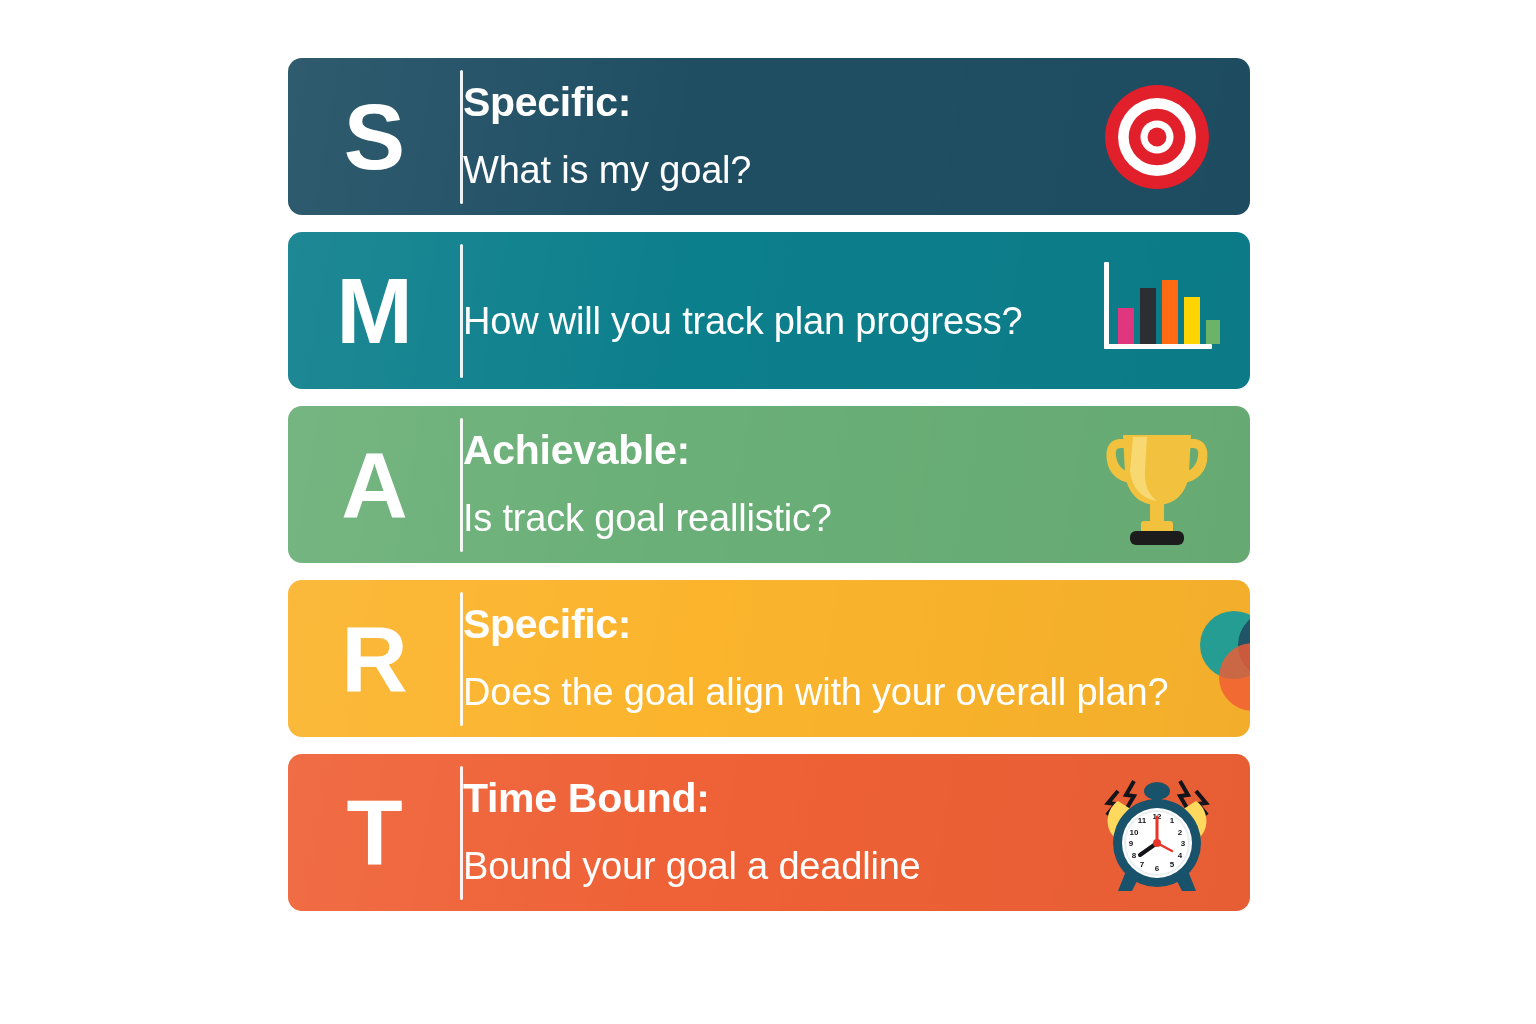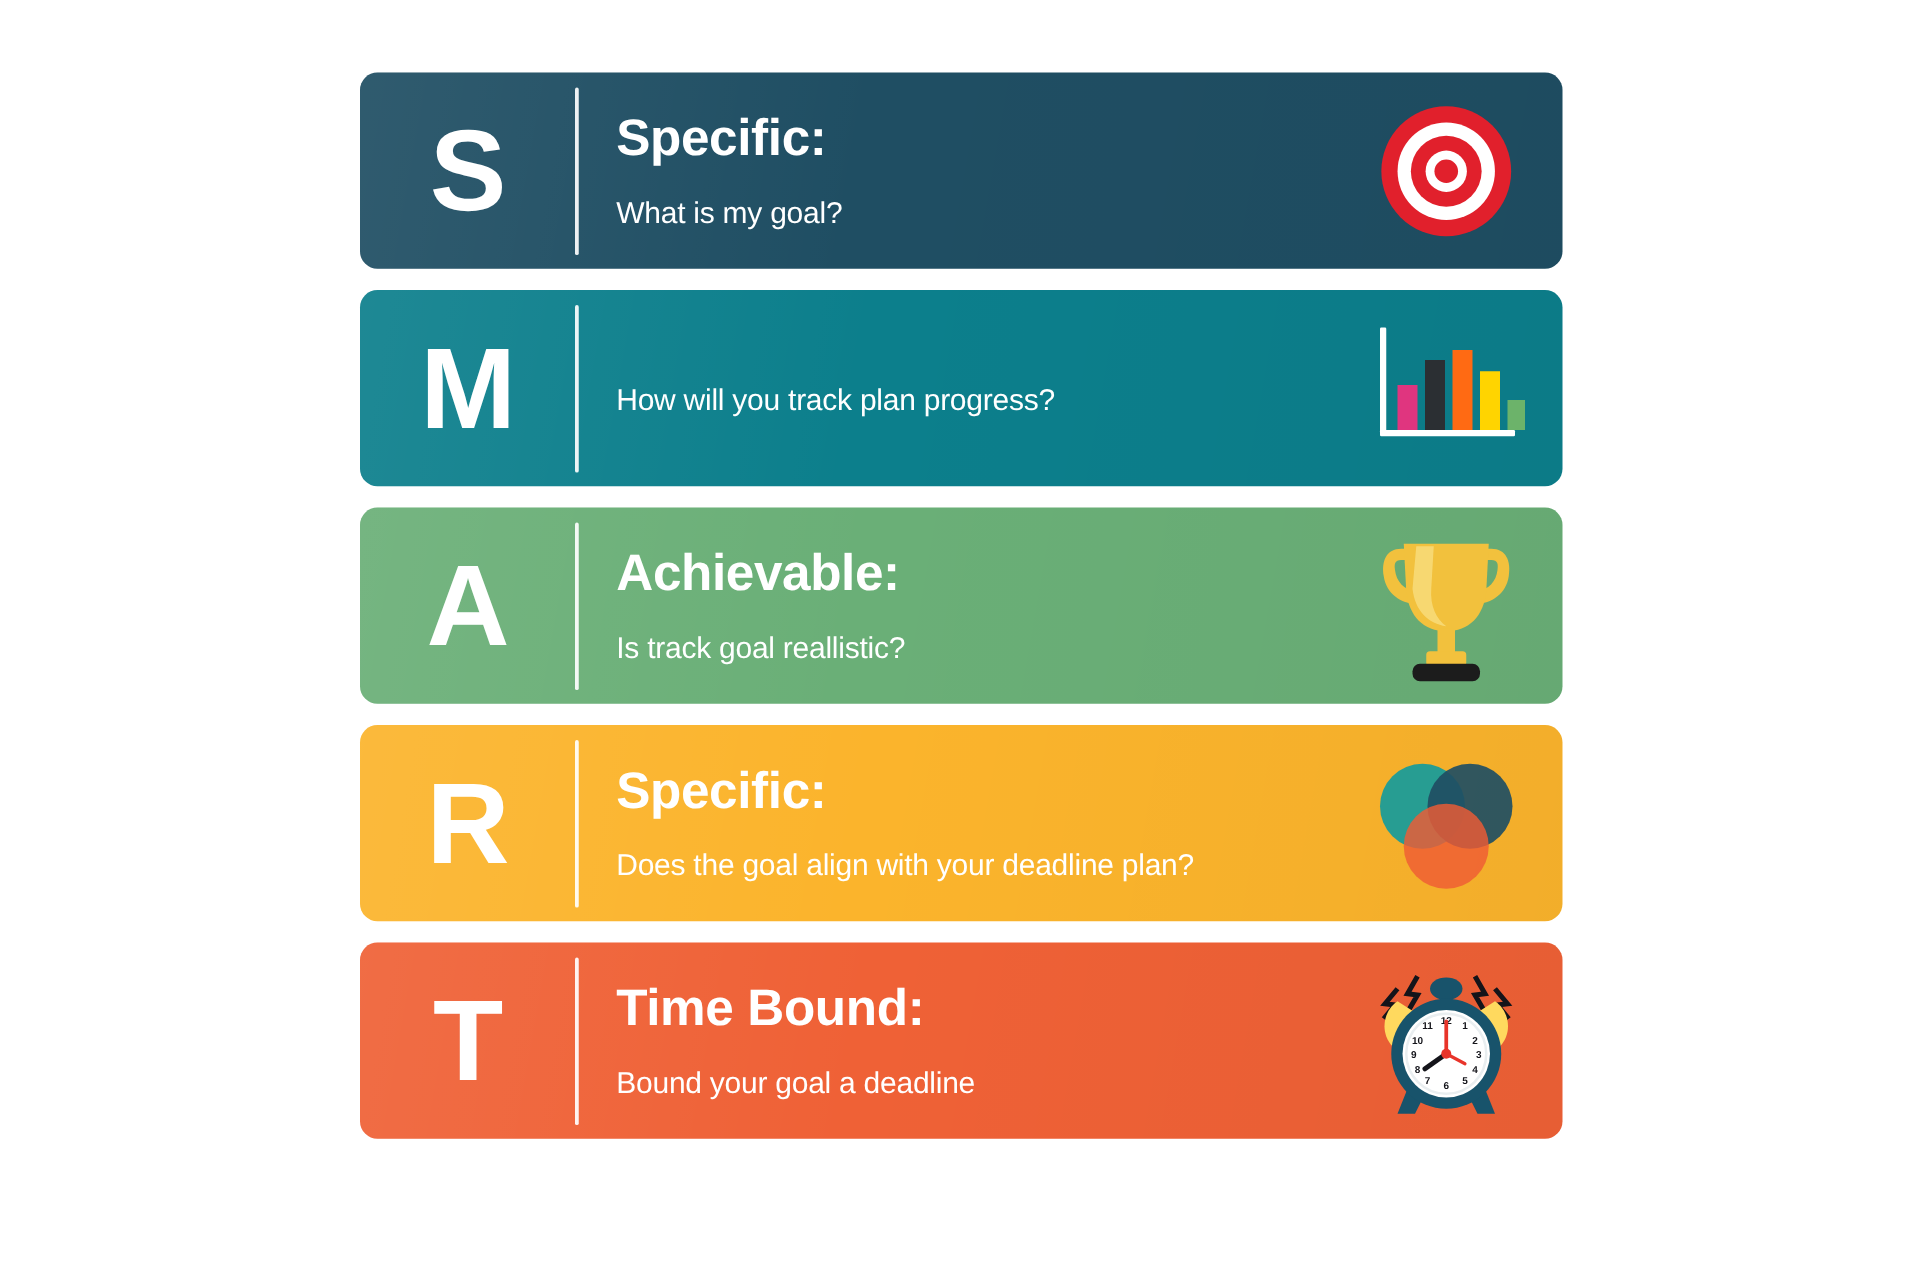"Specific:" .text-cell { padding-left: 30px -> none }
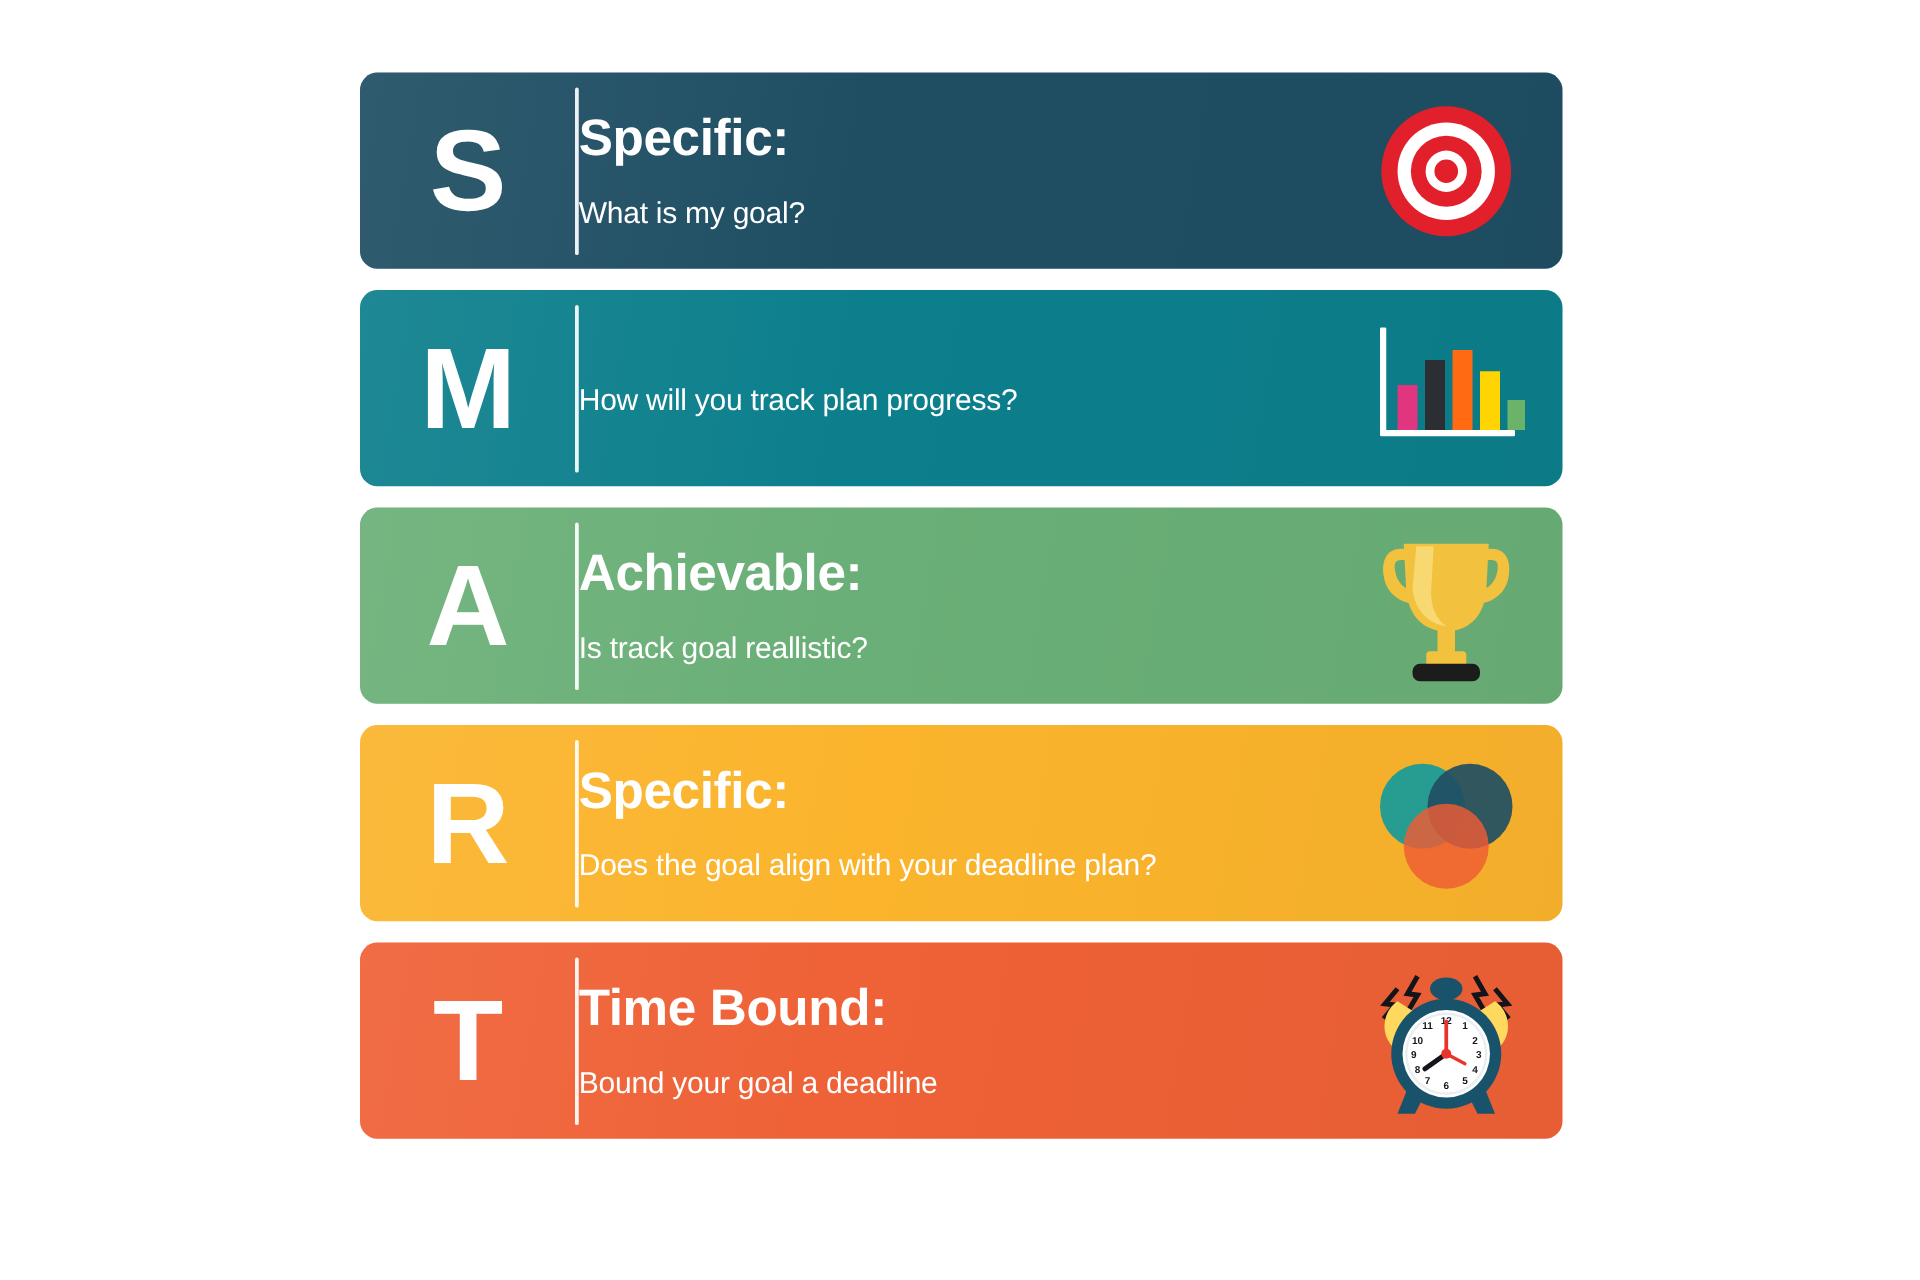"What is my goal?" .subtitle { font-size: 24px -> 38px }
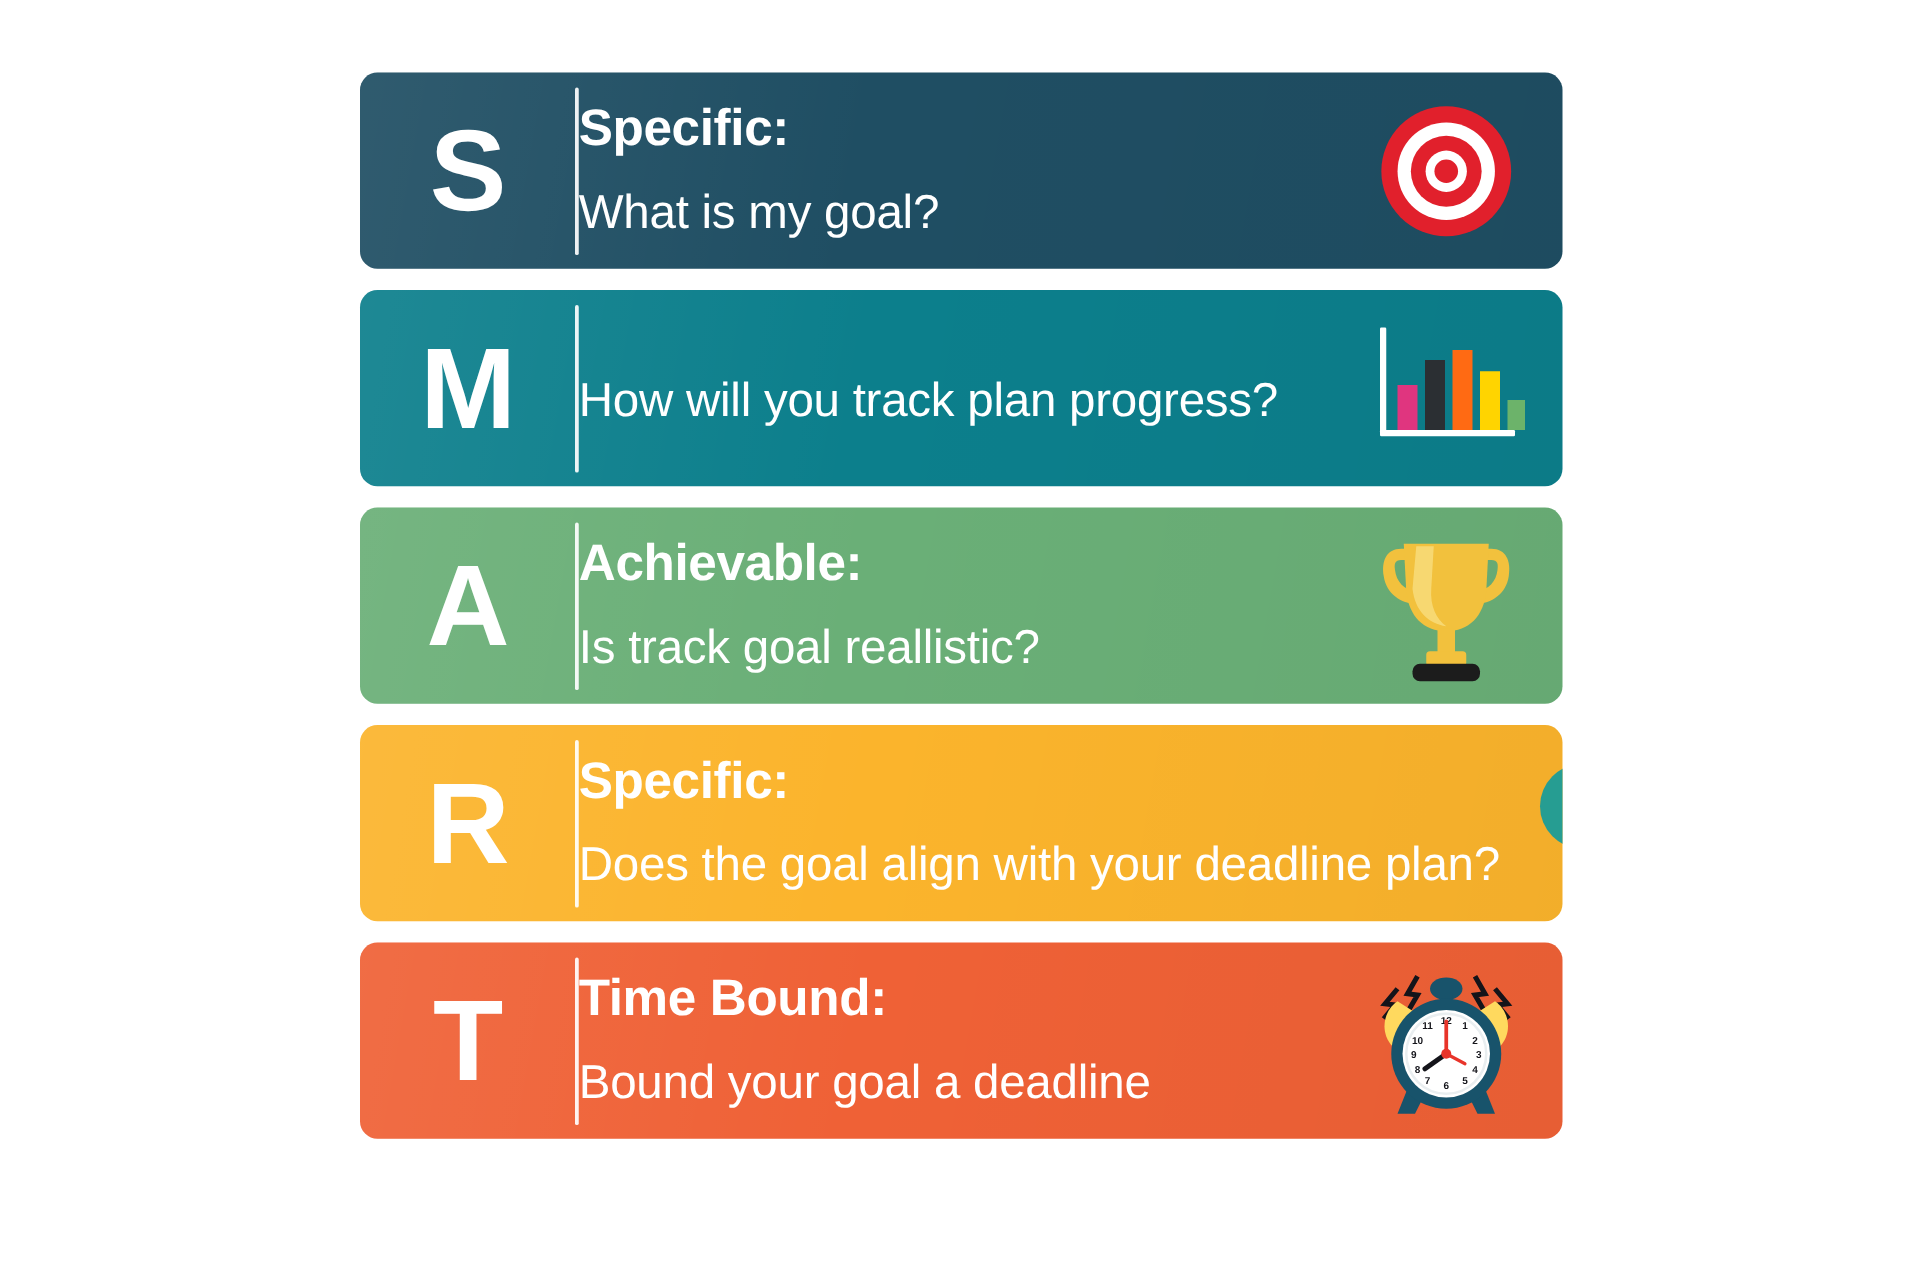"Does the goal align with" div.subtitle { text: deadline -> overall }
